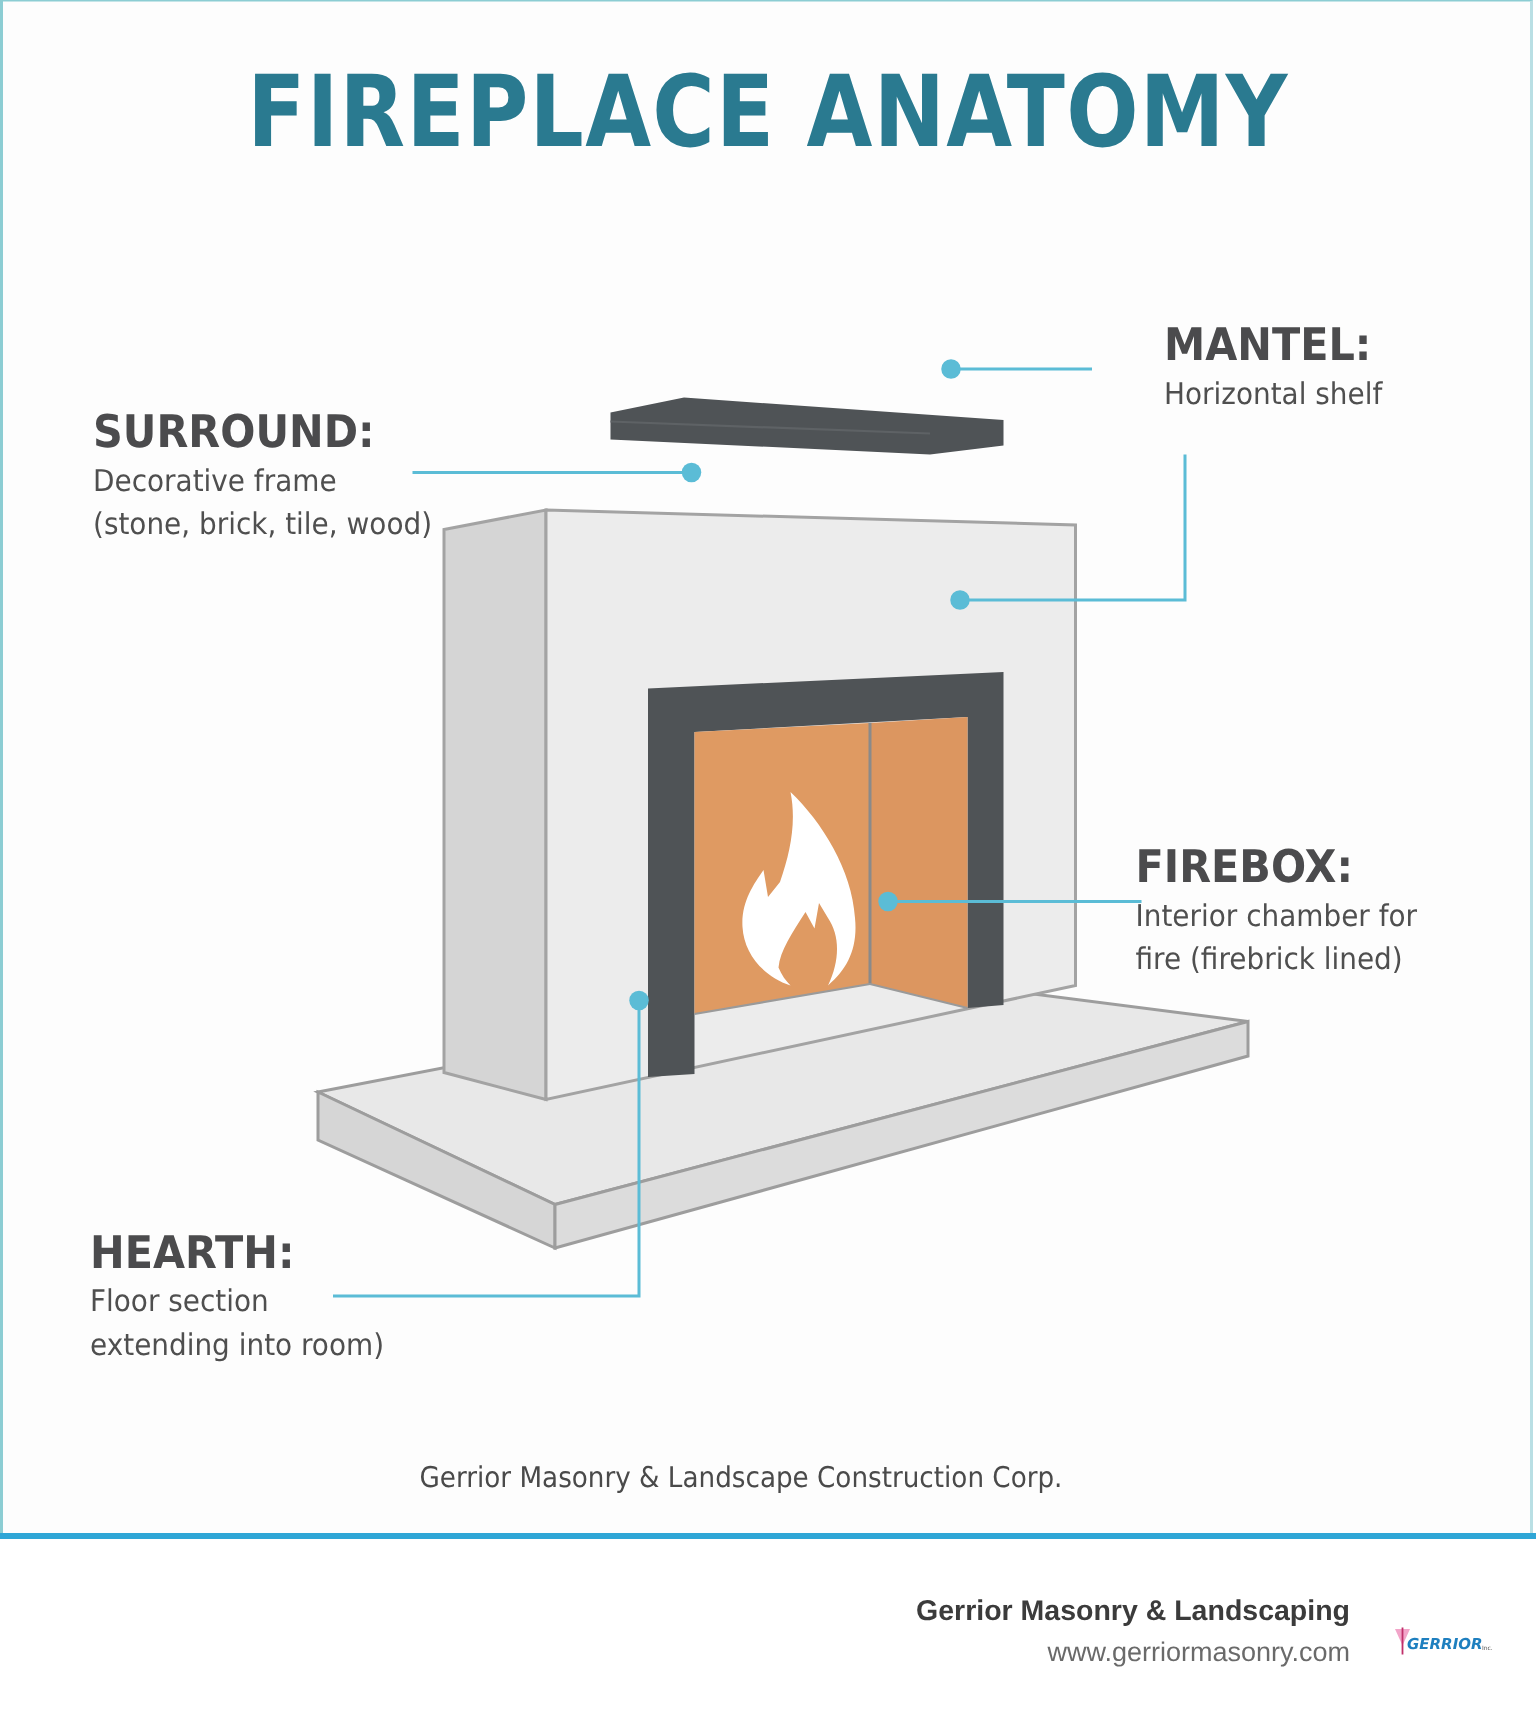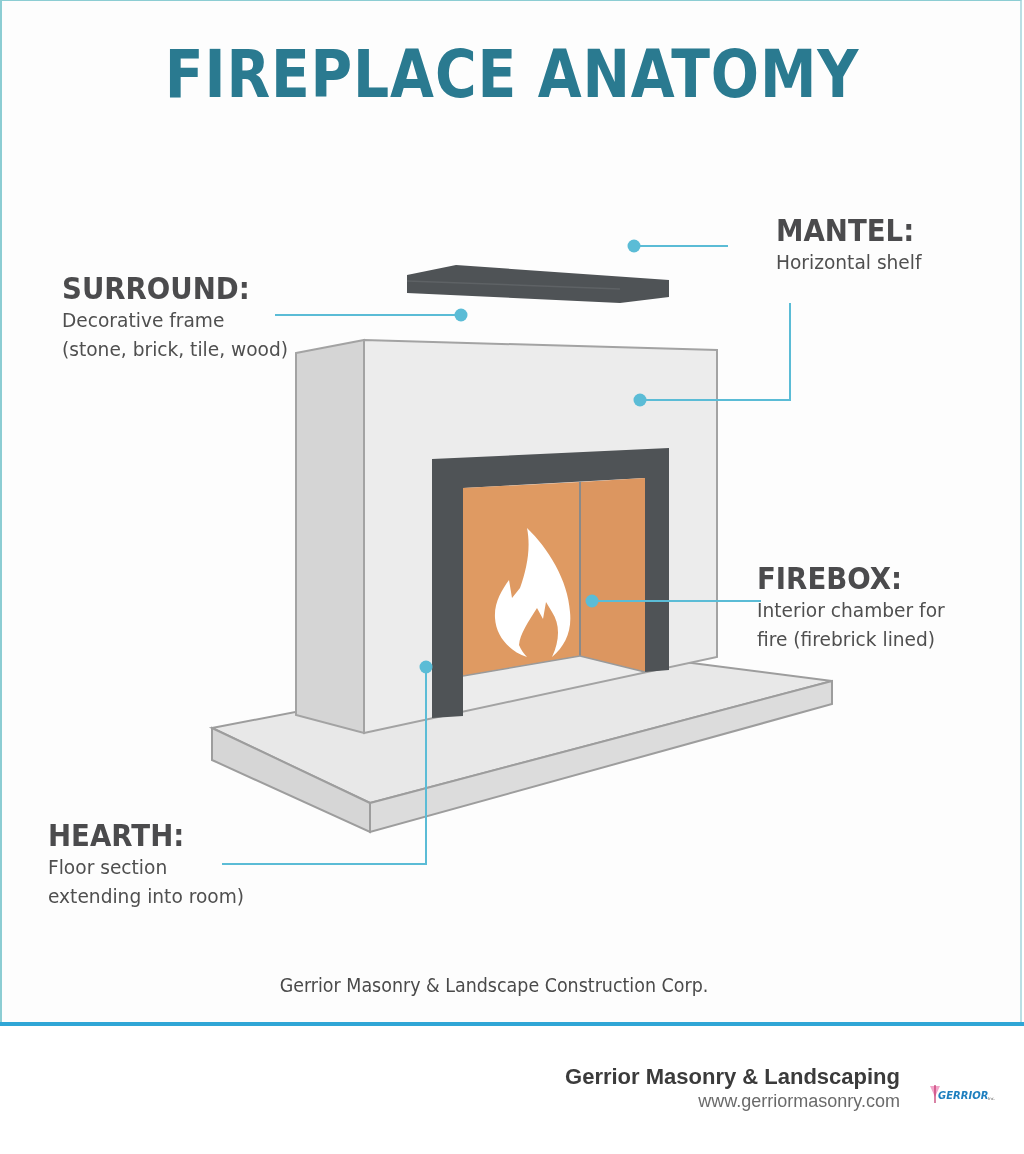"HEARTH:" div.label { left: 48px -> 60px }
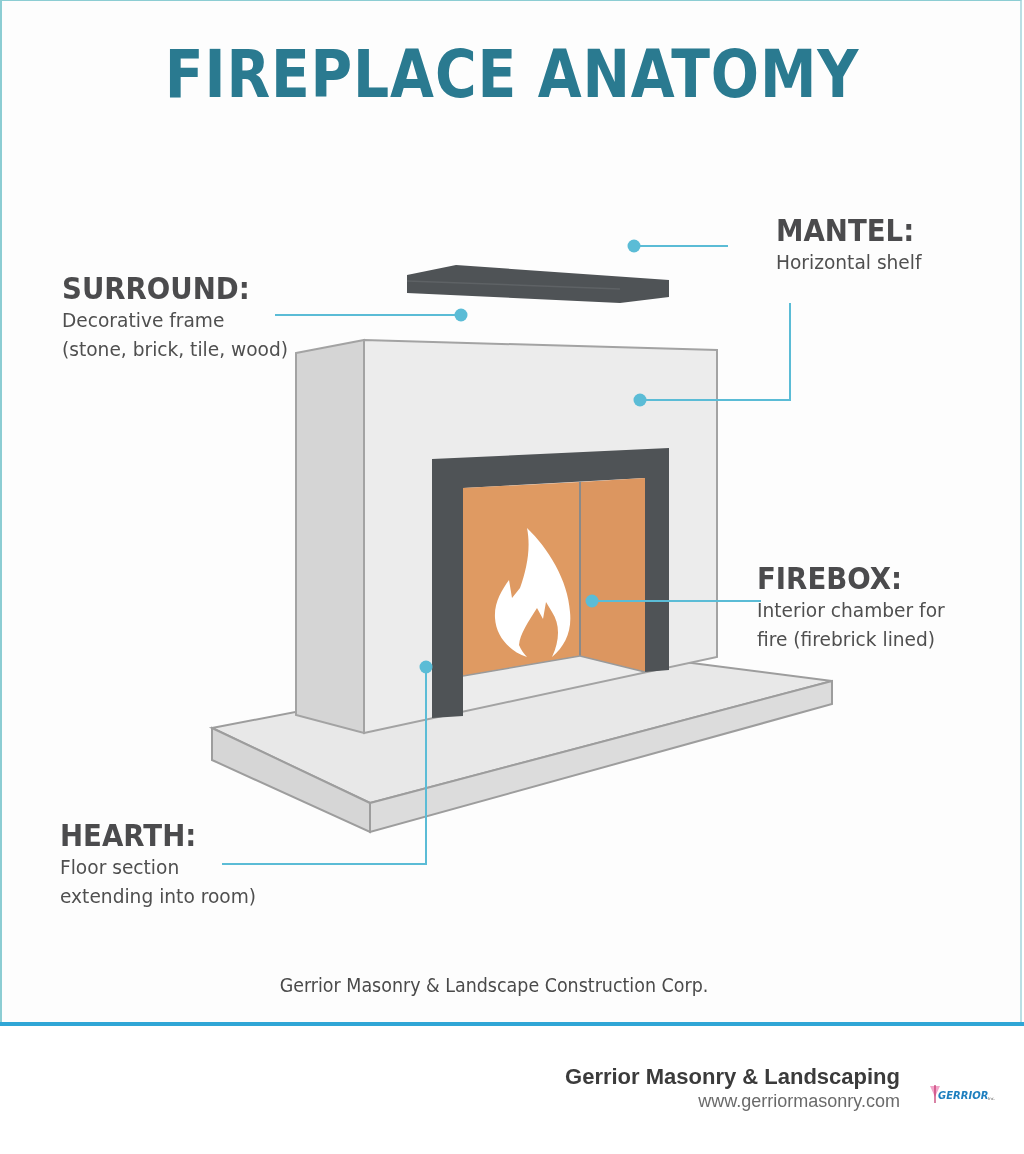"Gerrior Masonry & Landscaping" .footer-name { font-size: 22px -> 19px }
